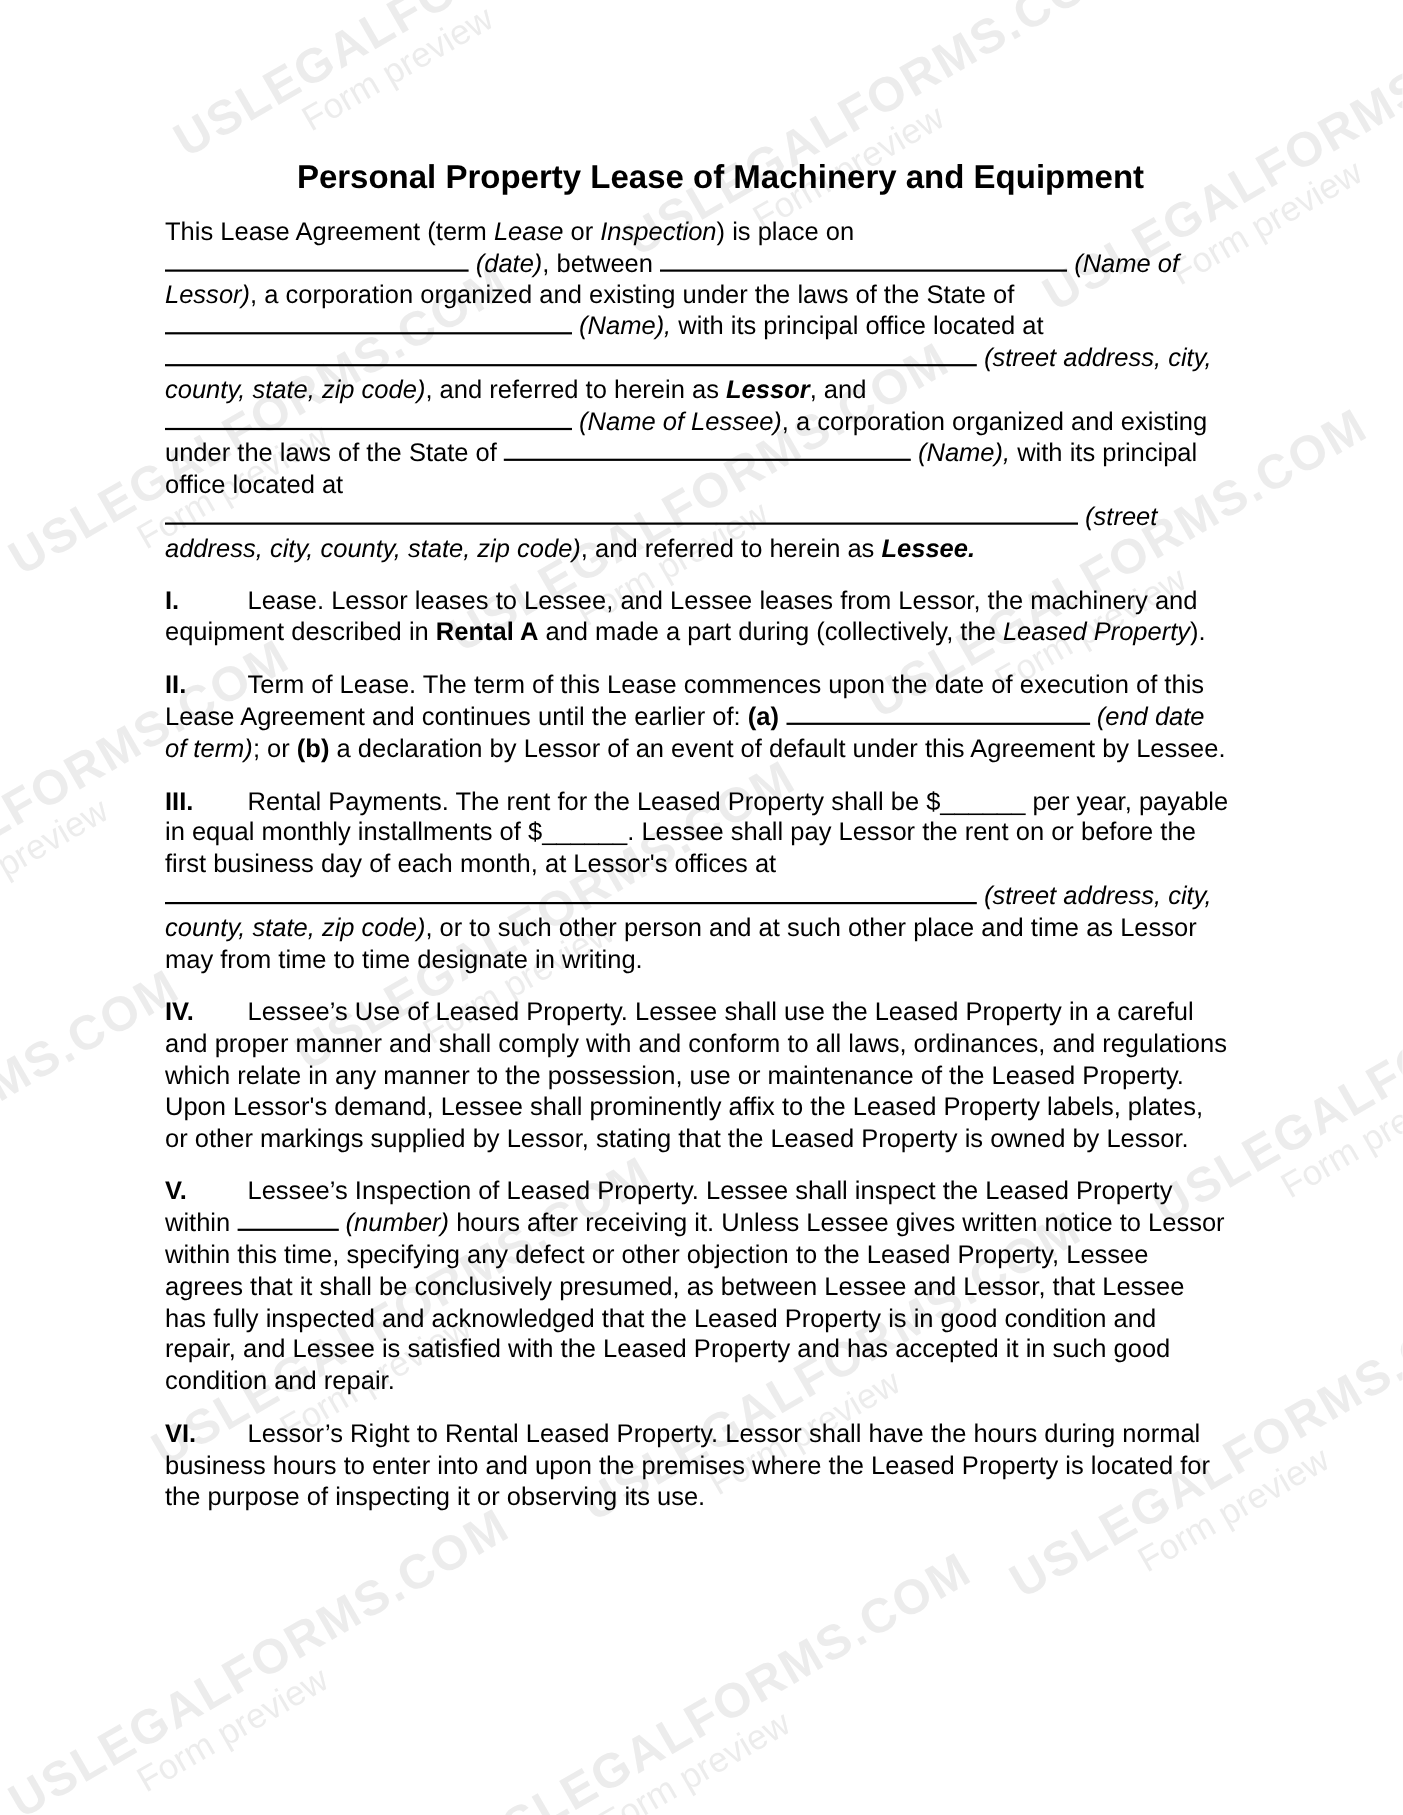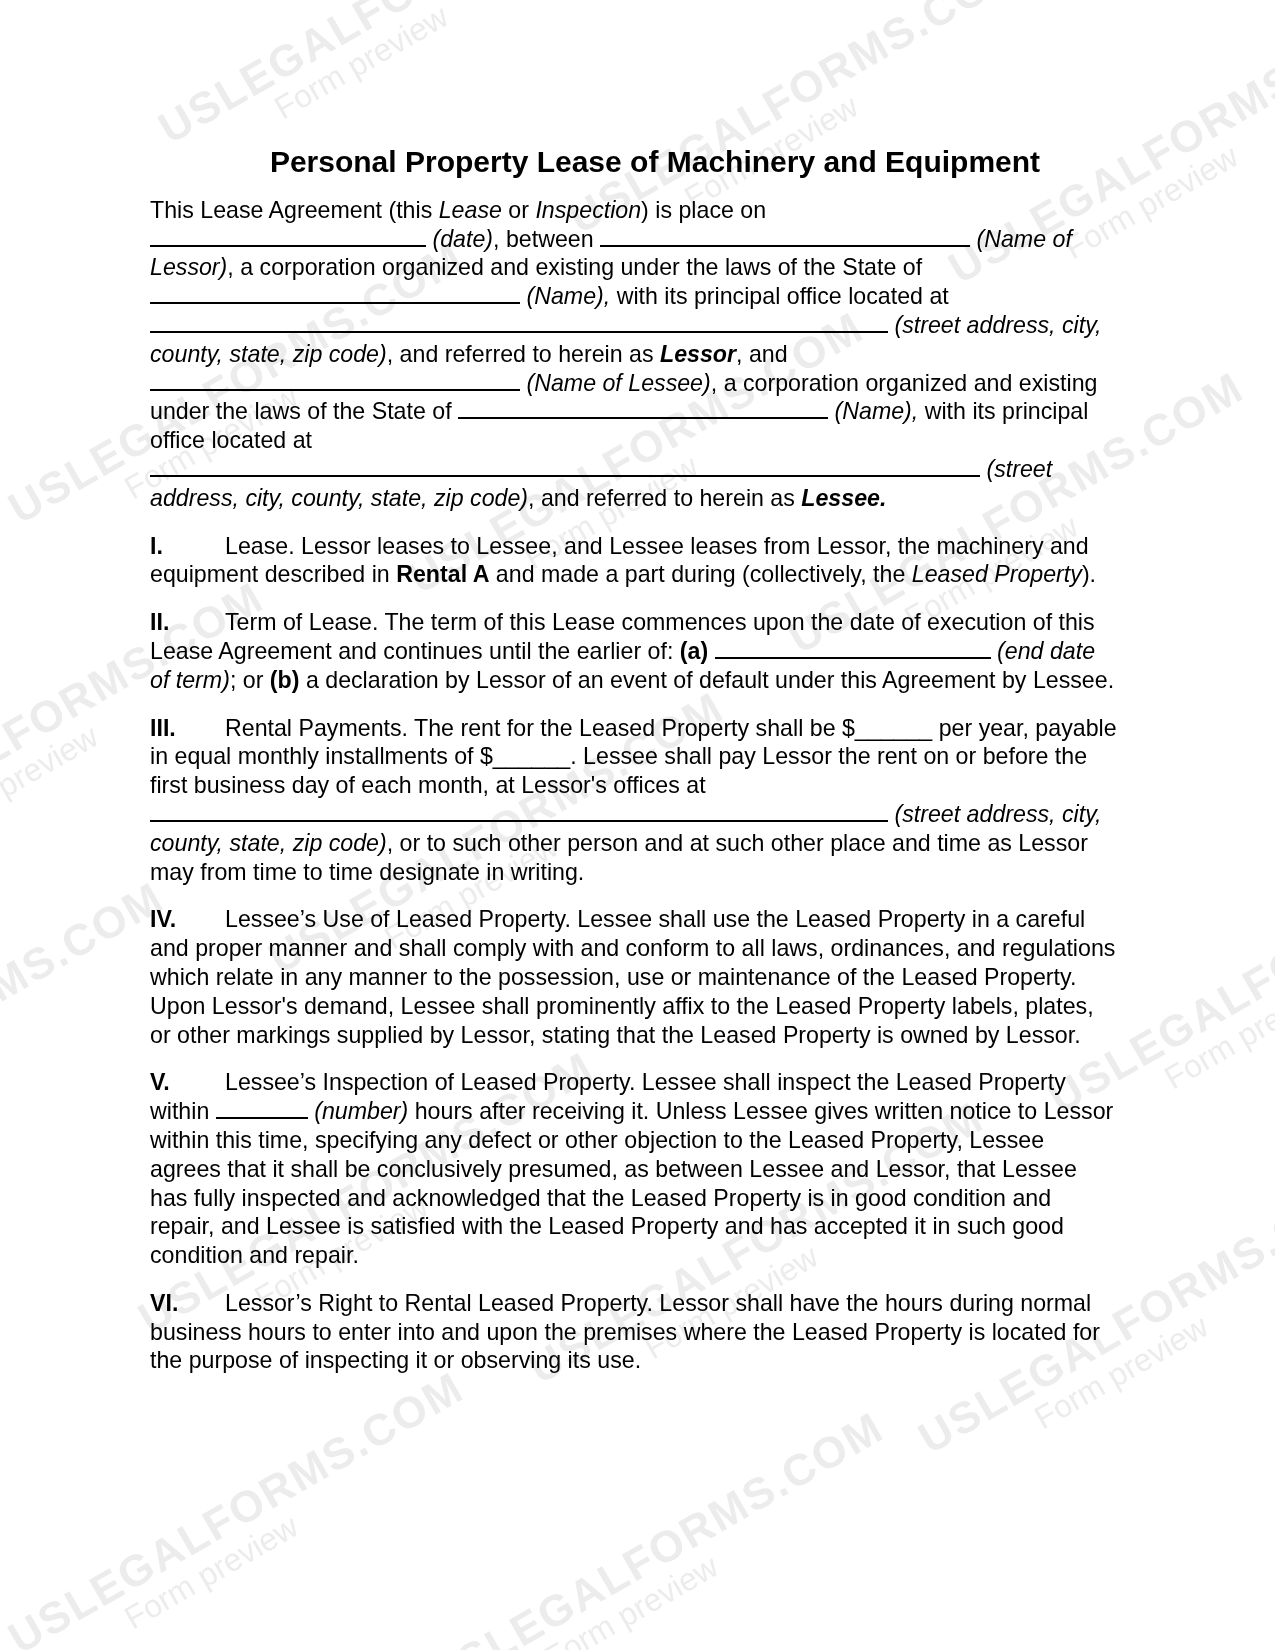"This Lease Agreement (this" span { text: this -> term }
